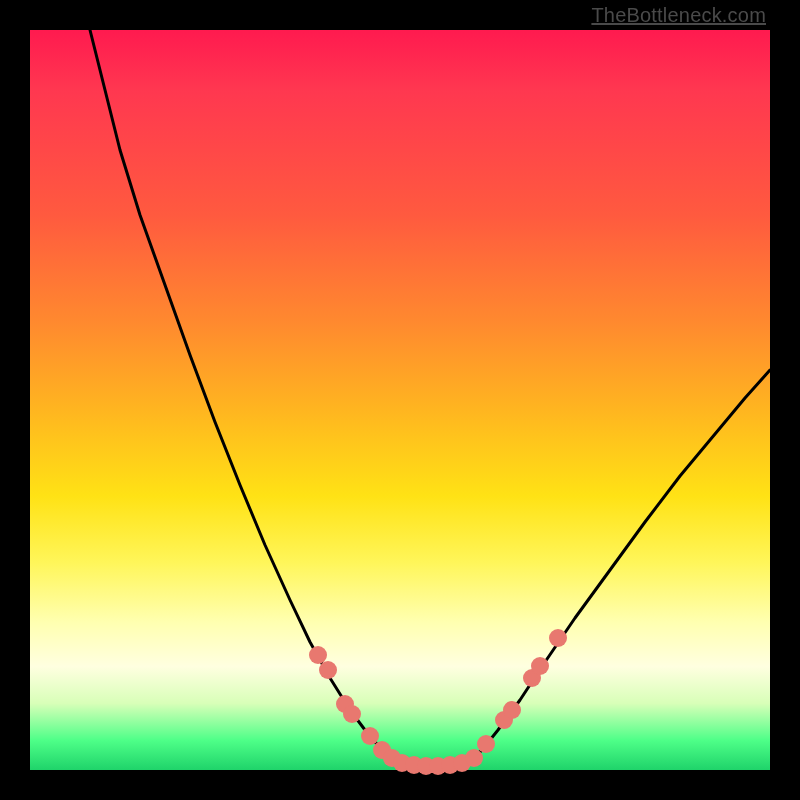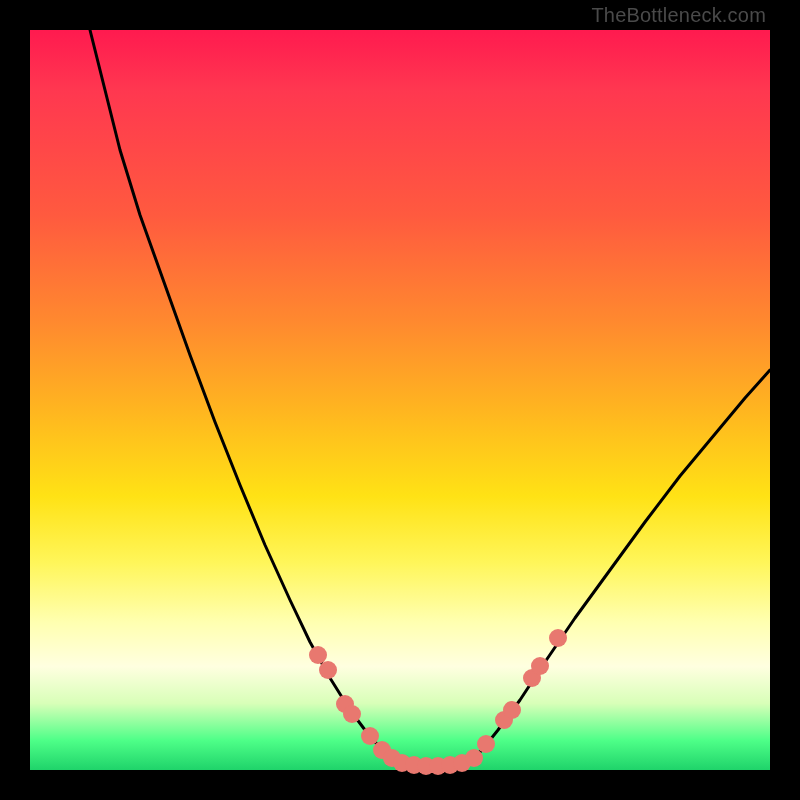"TheBottleneck.com" .watermark { text-decoration: none -> underline }
